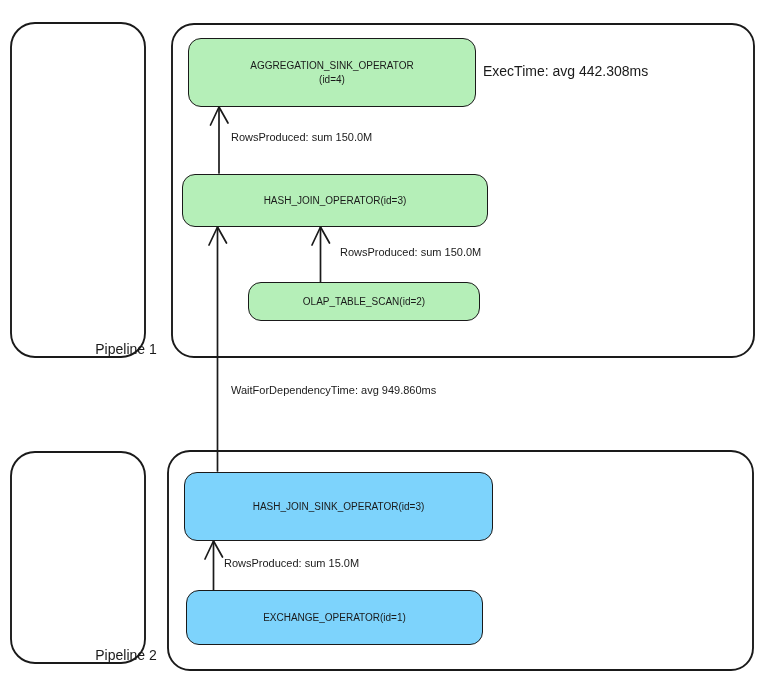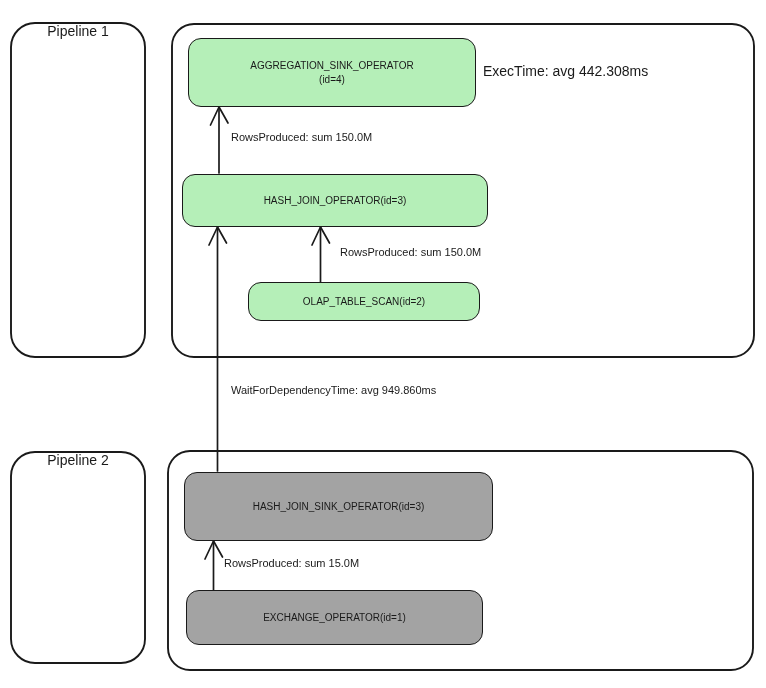"Pipeline 1" .pipe-label { align-items: flex-start -> flex-end; margin-left: none -> 48px }
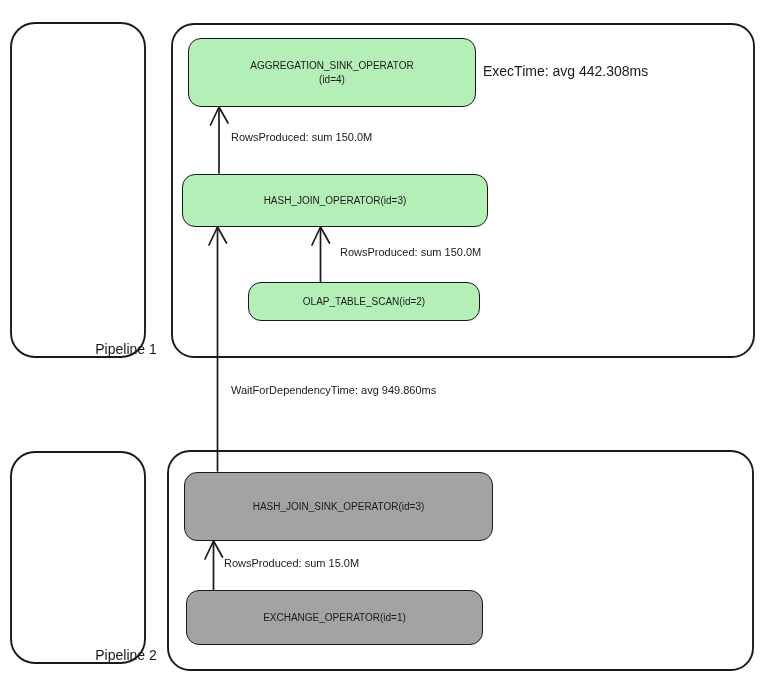"HASH_JOIN_SINK_OPERATOR(id=3)" .node.red { background: #a3a3a3 -> #7dd3fc }
